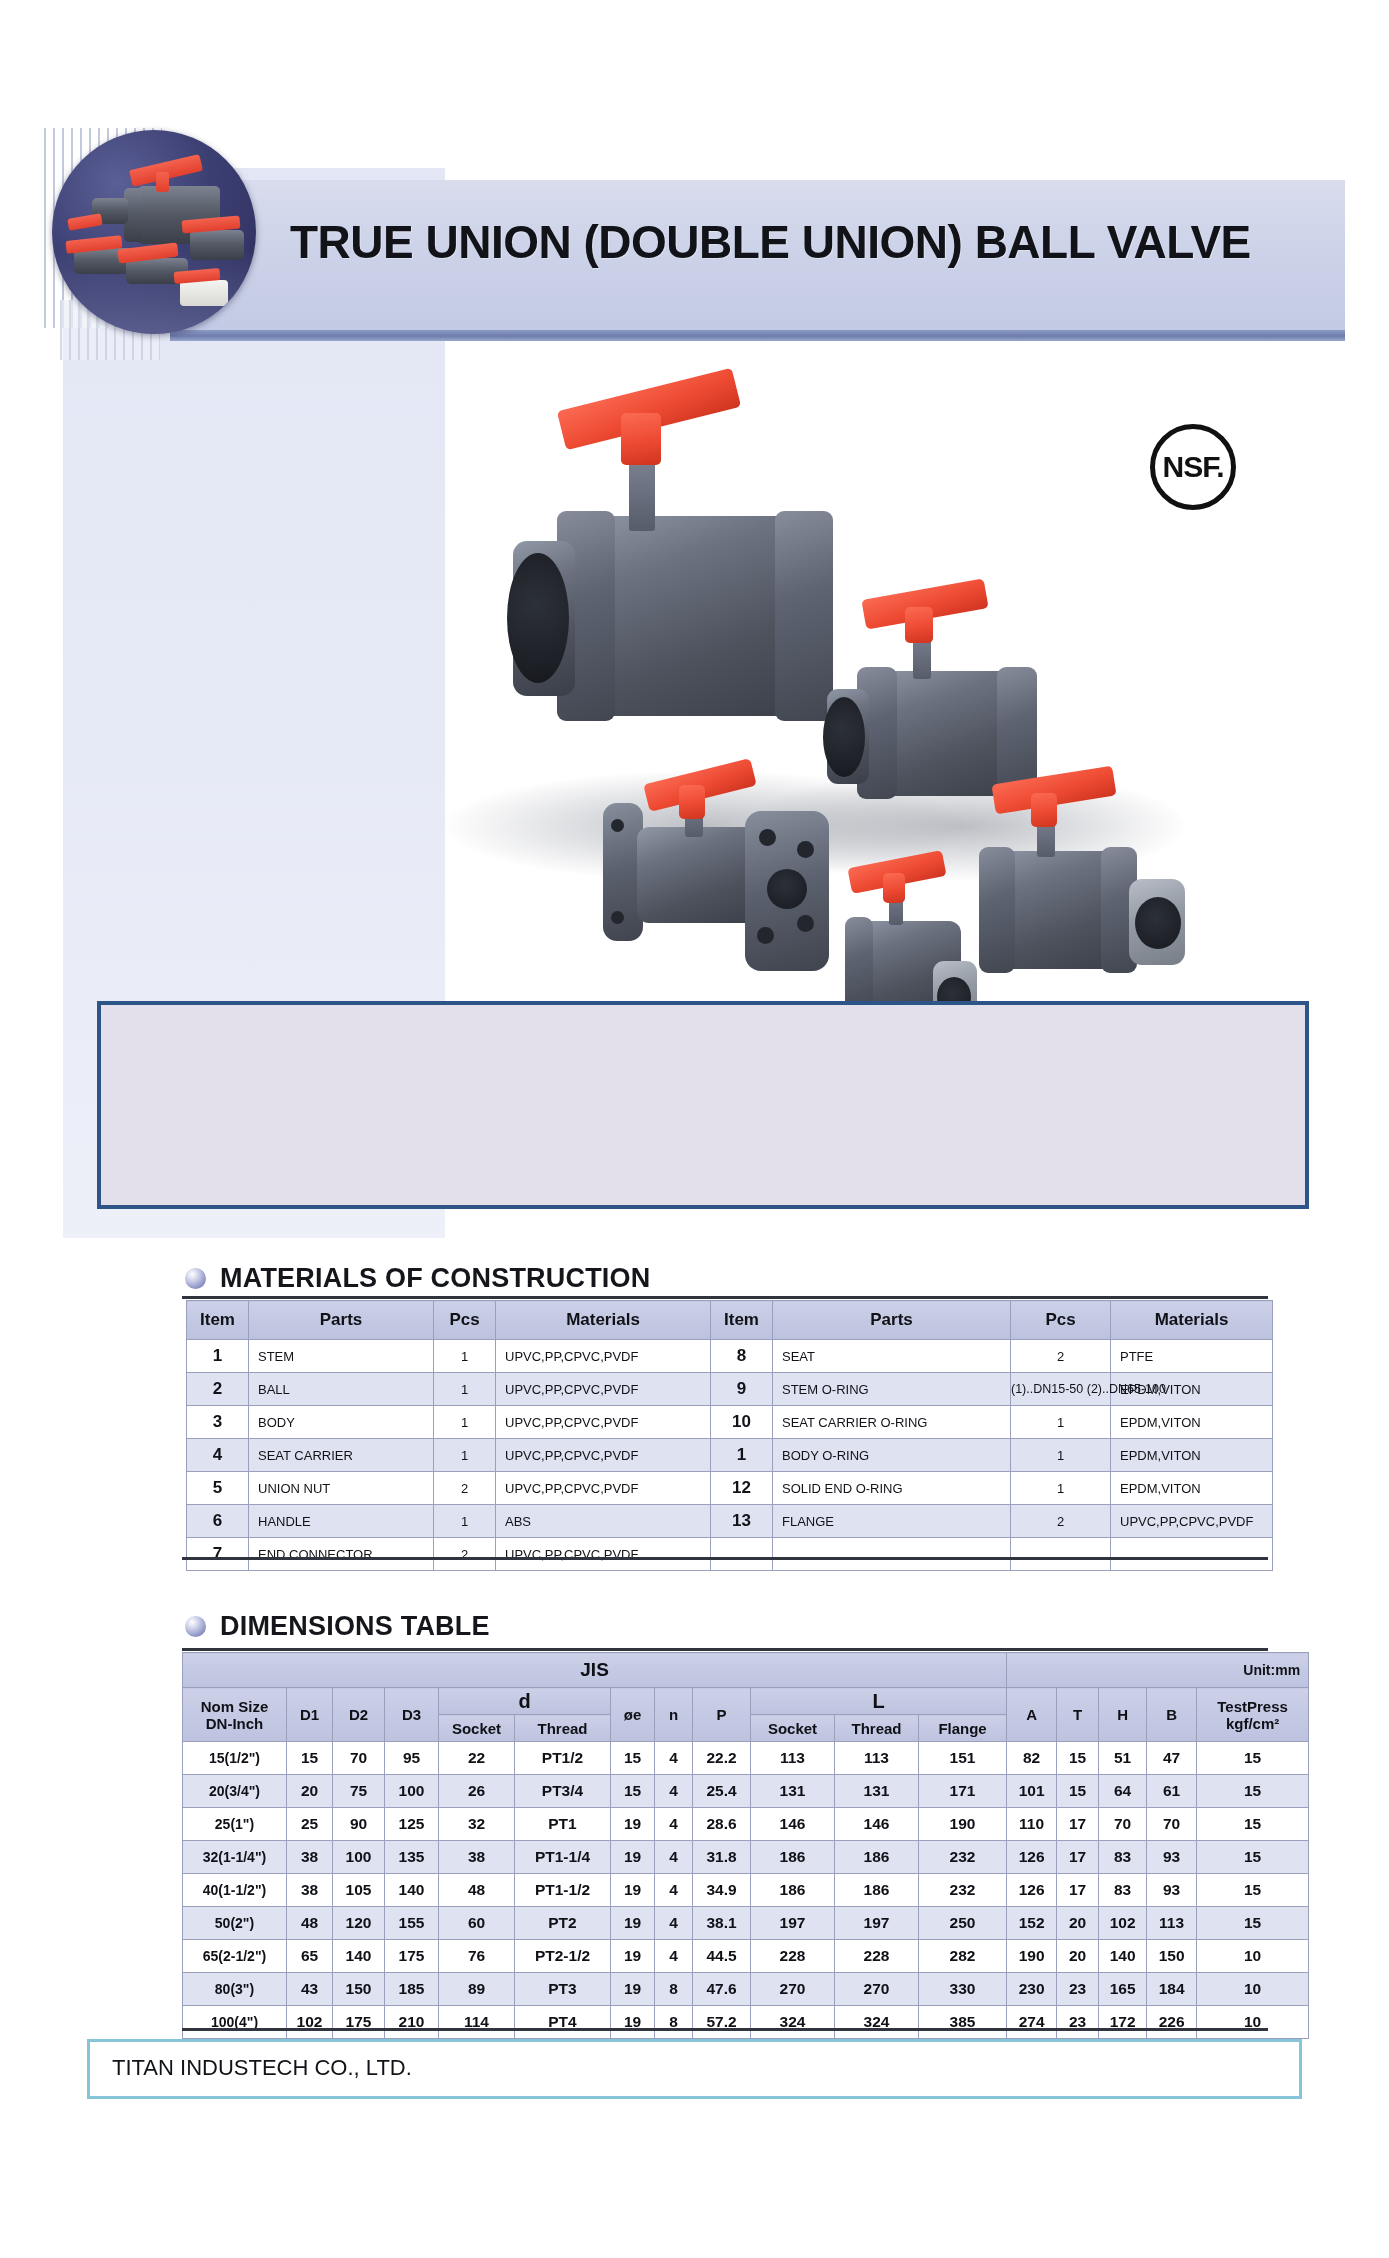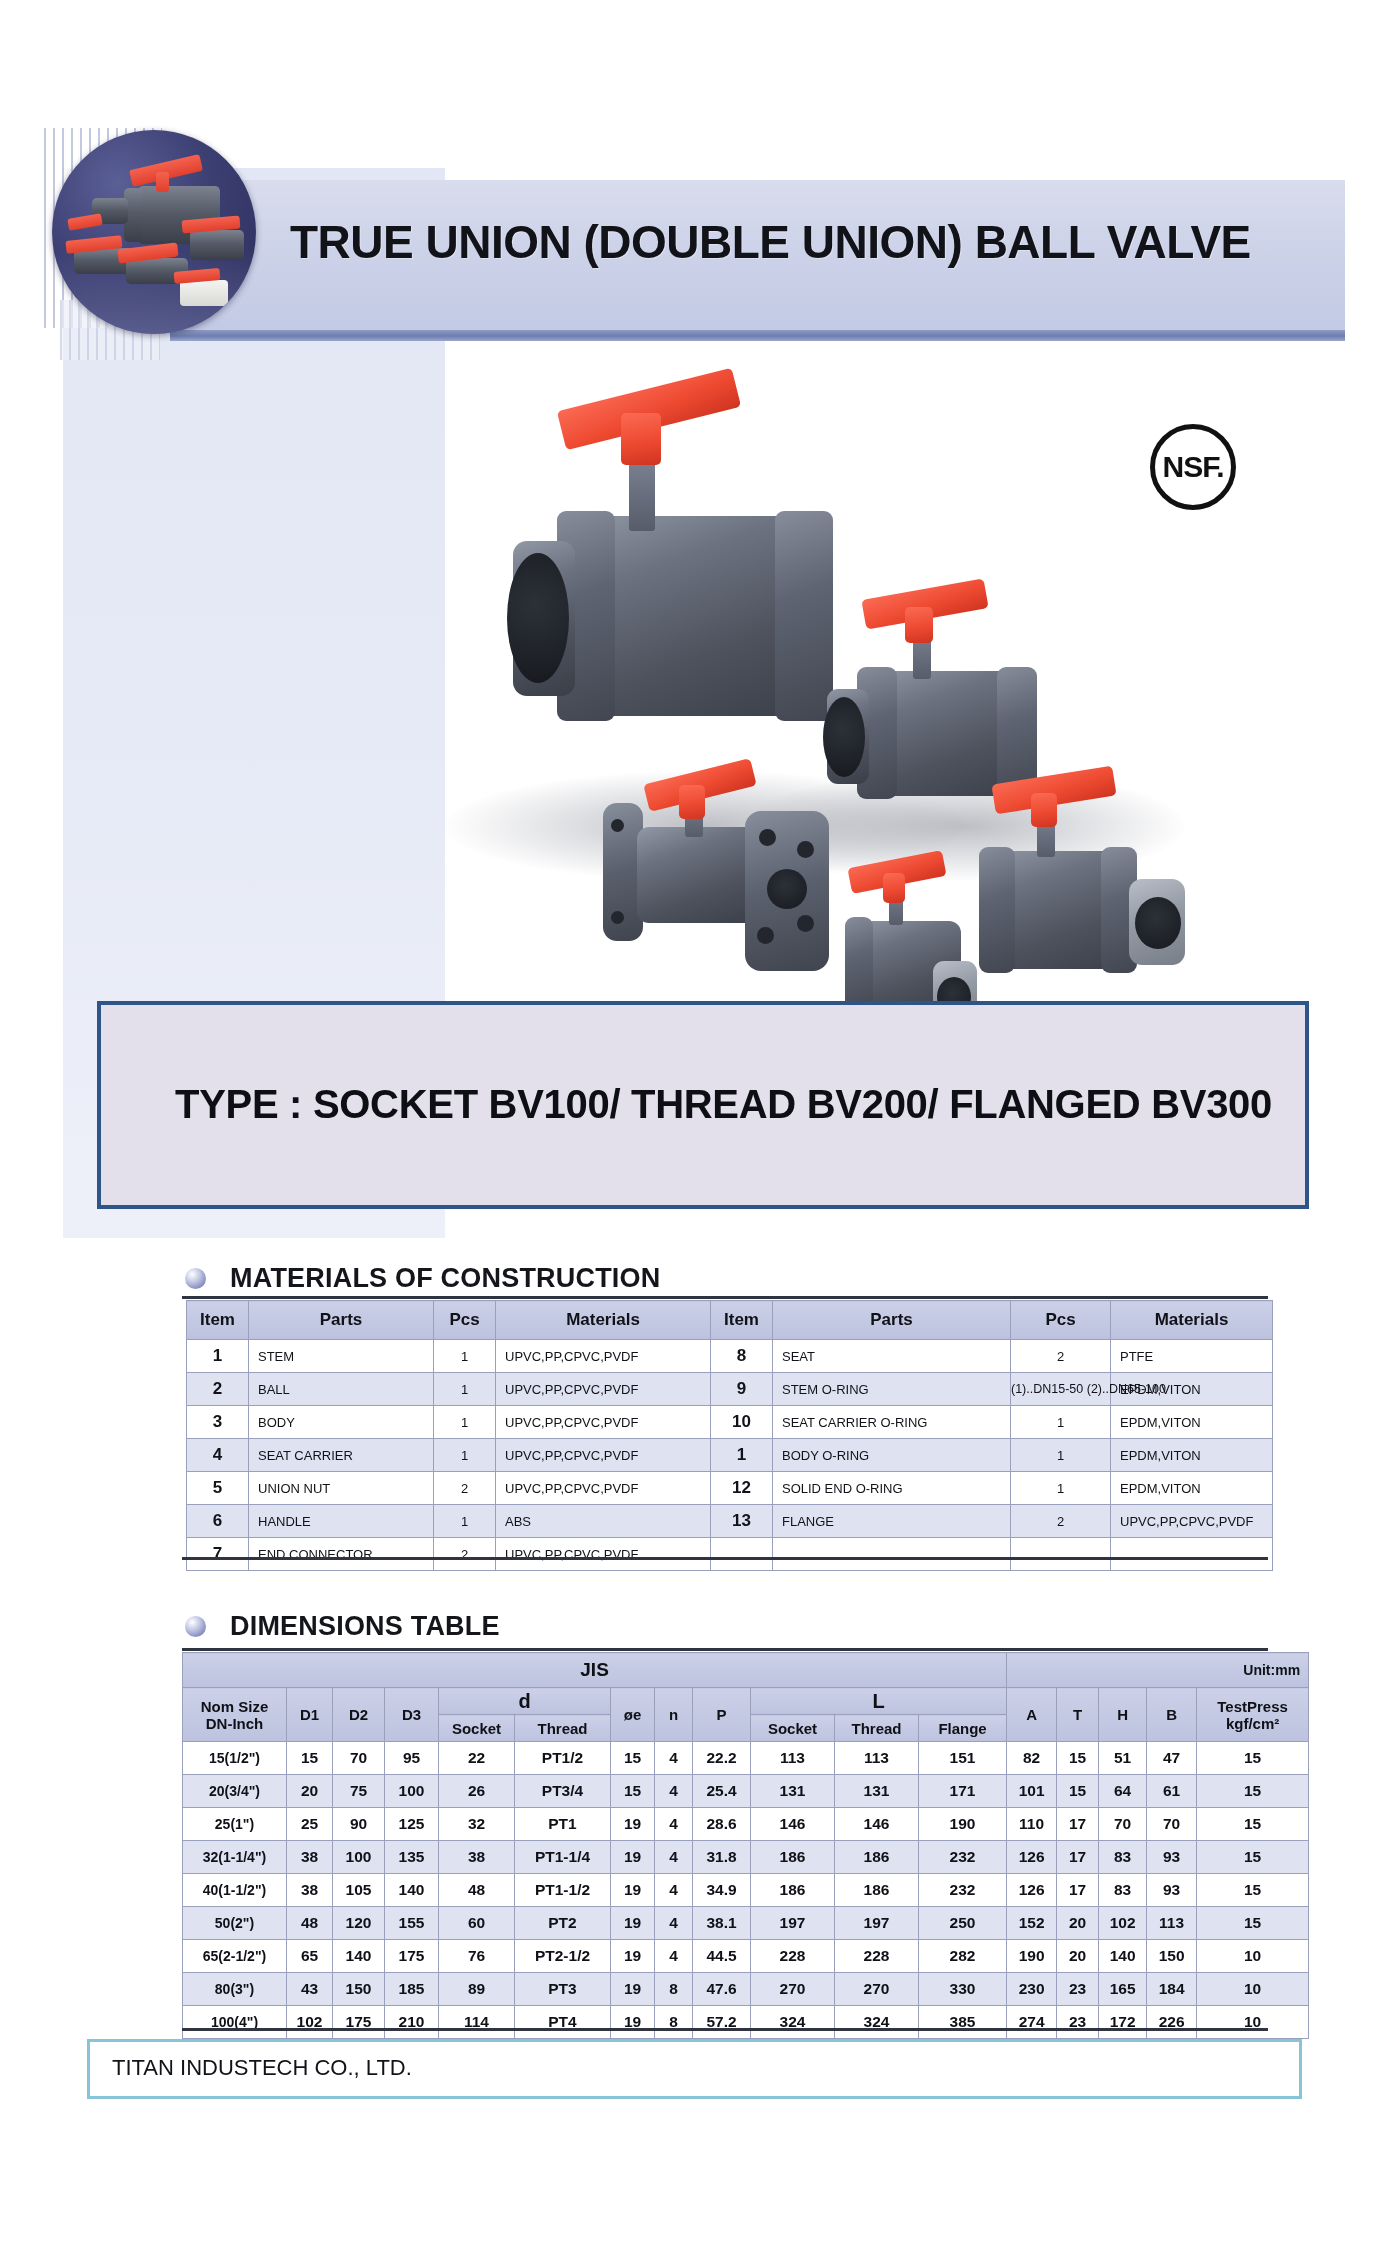"TYPE : SOCKET BV100/ THREAD" div.type-text { html: <div>TYPE : SOCKET BV100/ THREAD BV200/ FLANGED BV300</div> -> none }
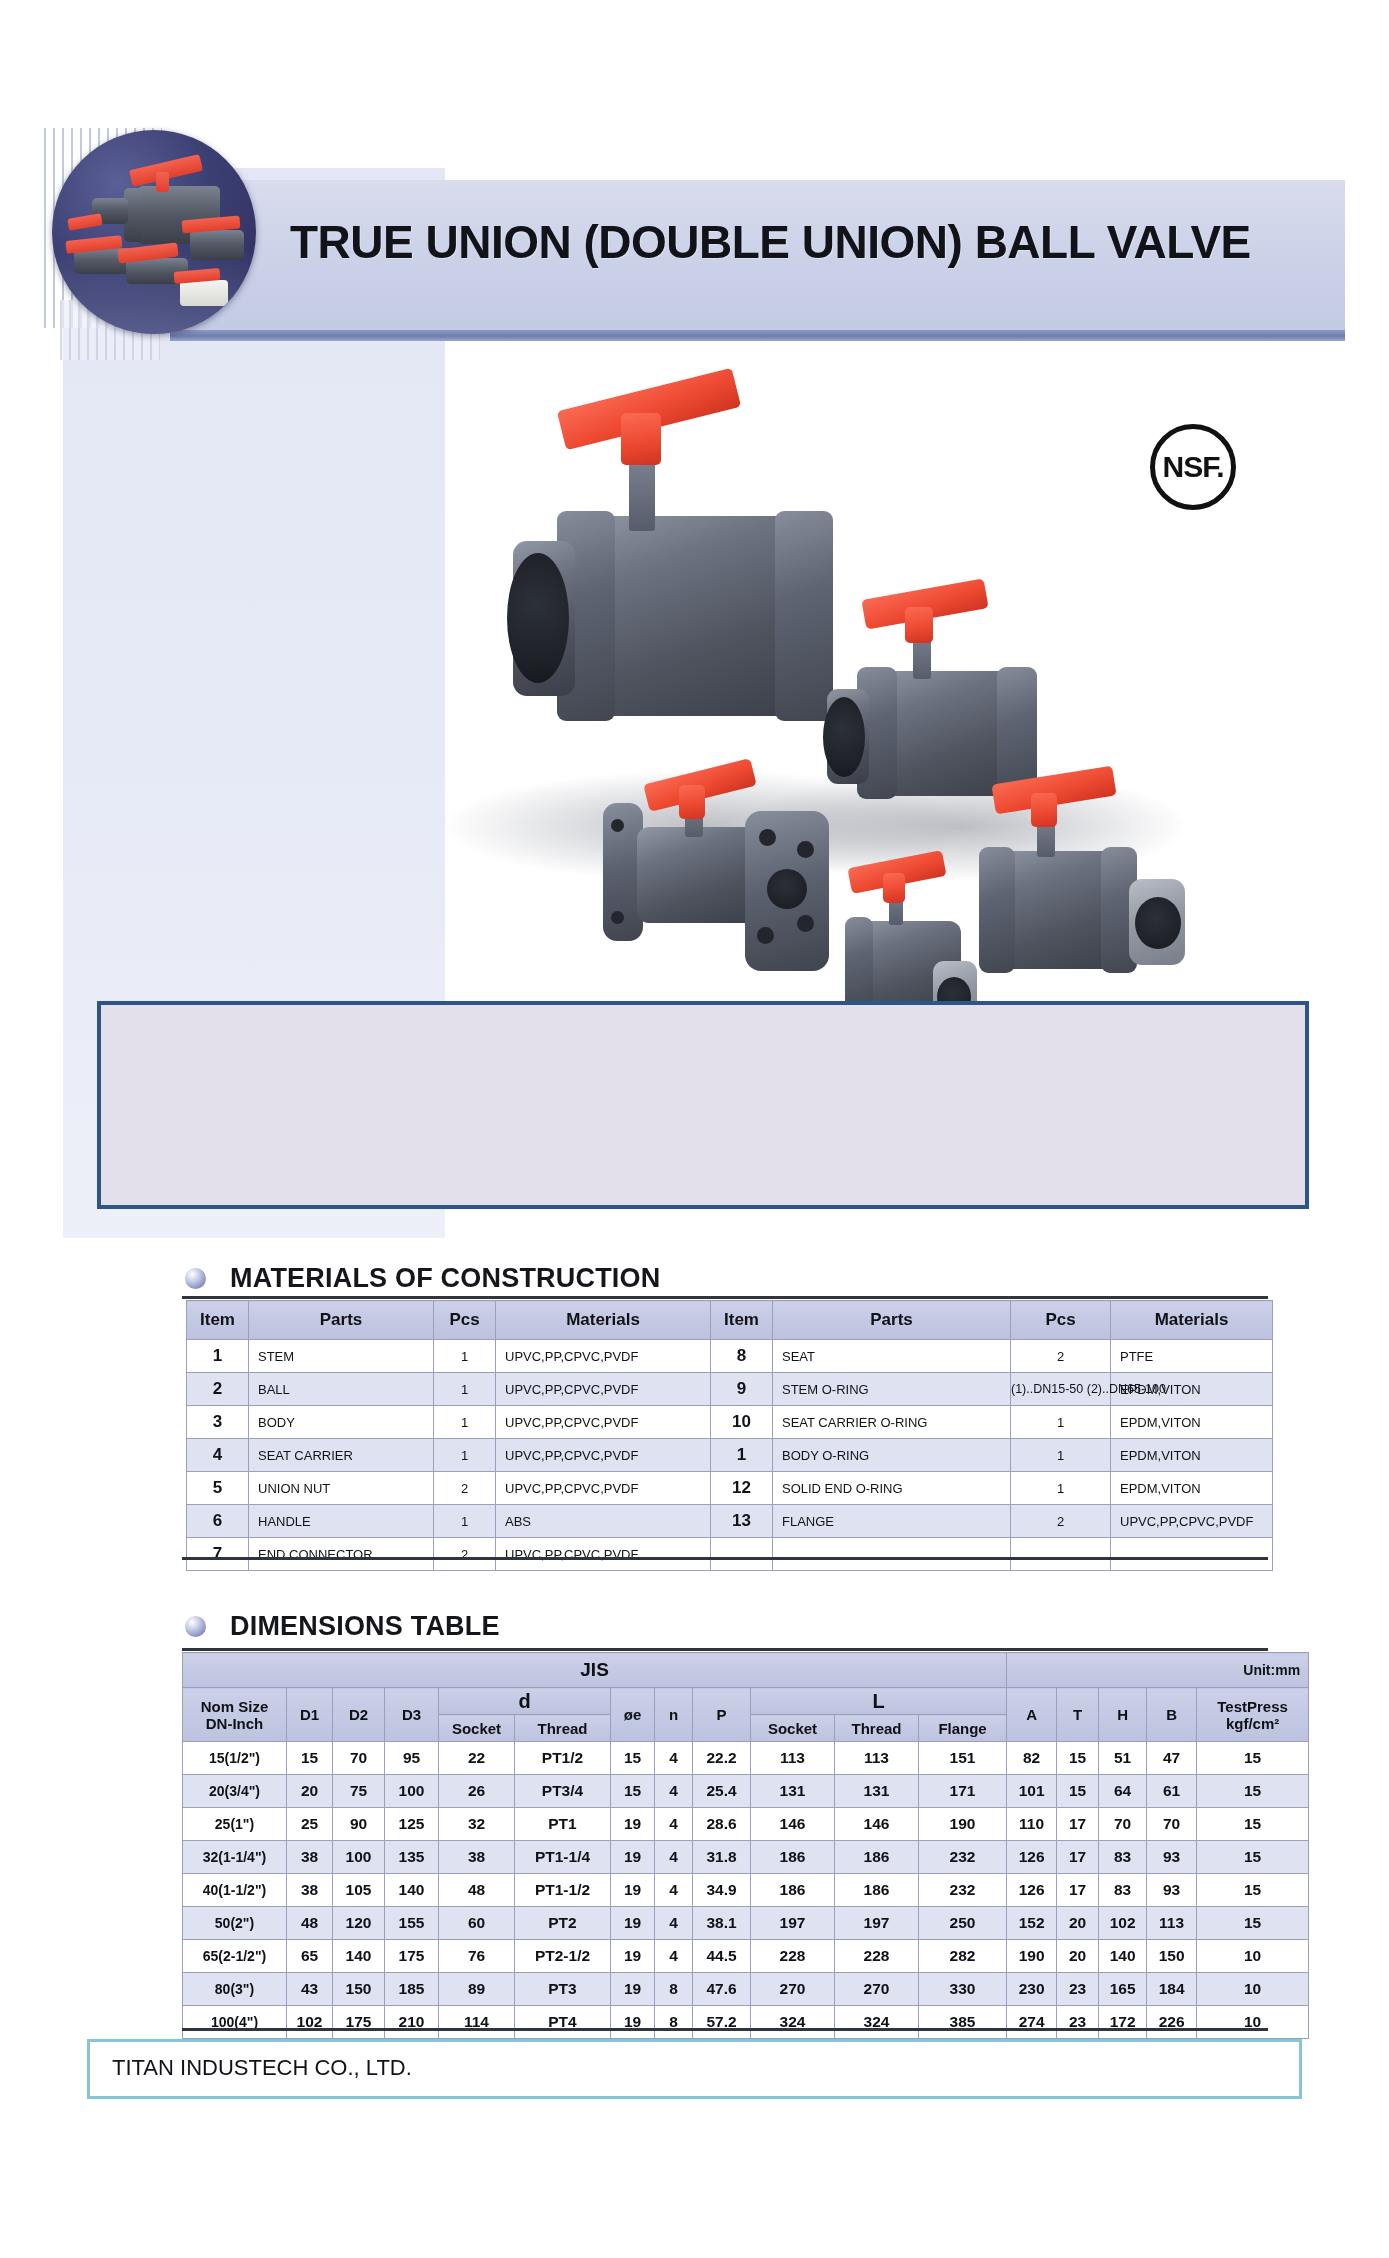"MATERIALS OF CONSTRUCTION" .sect { gap: 24px -> 14px }
